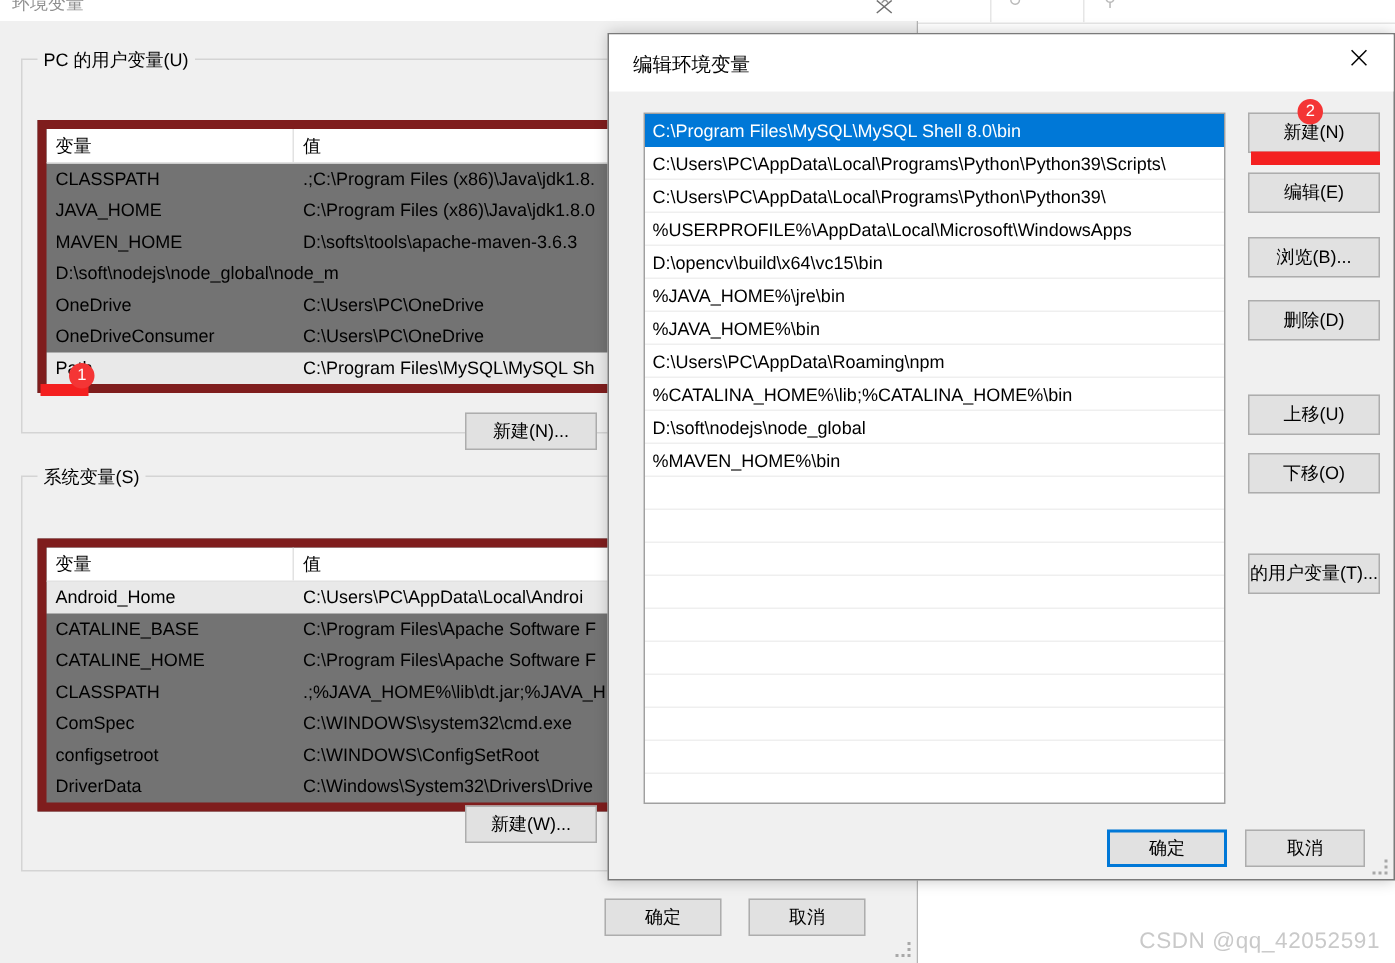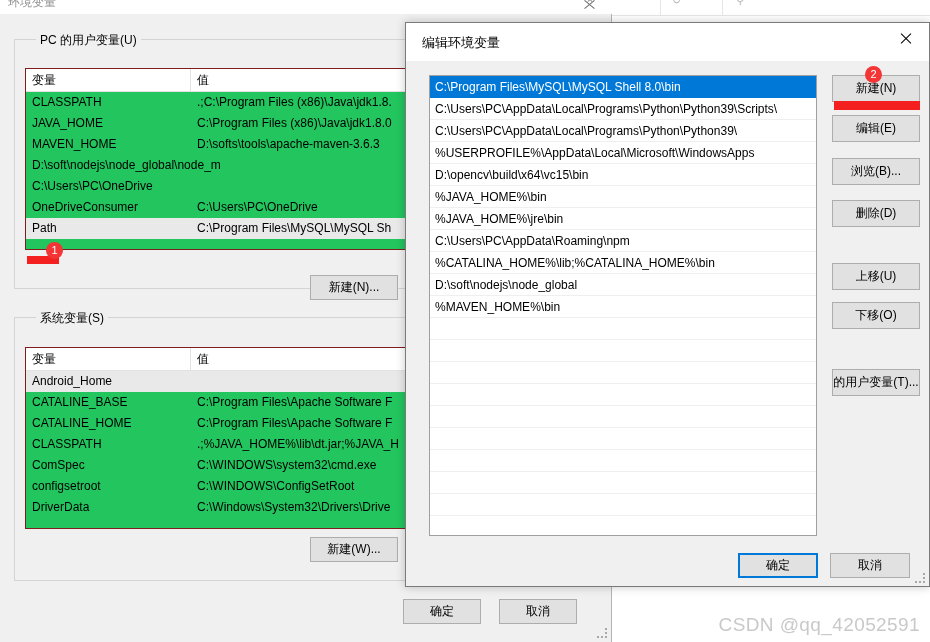"PC 的用户变量(U)" .group-legend { left: 21px -> 10px }
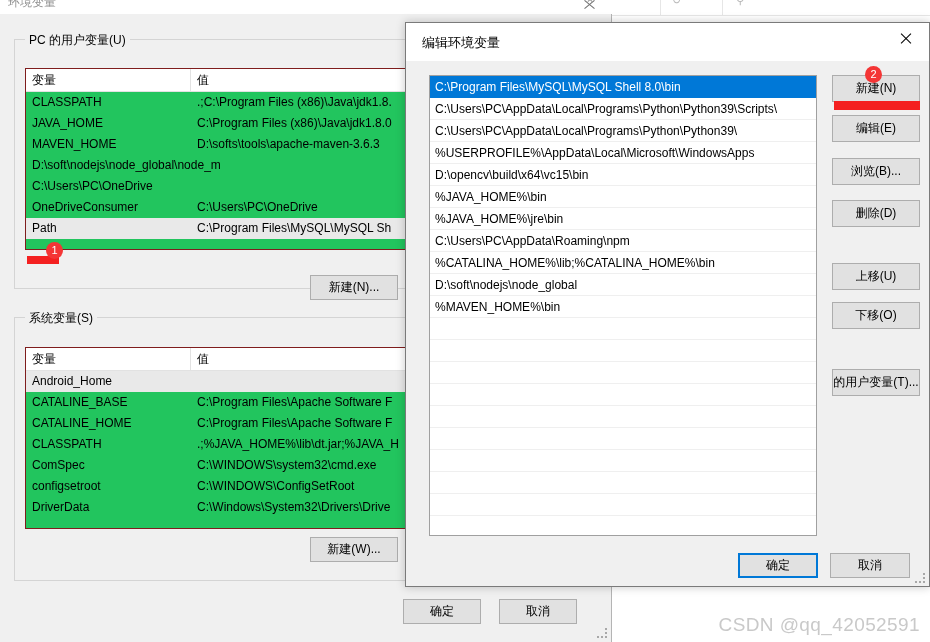"变量" .vartable { background: #22c55e -> #737373; border: 1px solid #7f1d1d -> 6px solid #7f1d1d; margin-top: none -> 12px }
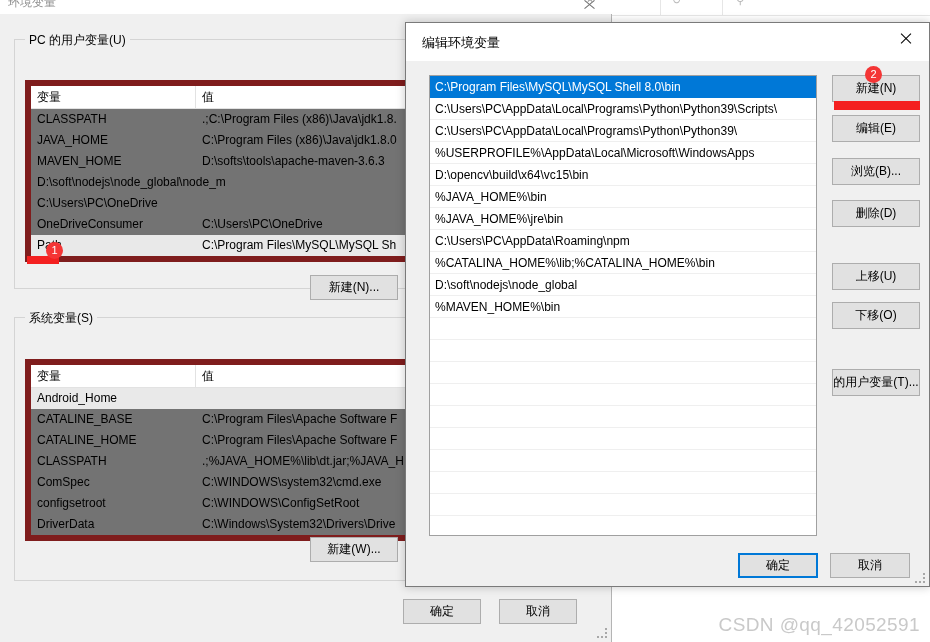"OneDrive" div.col { html: none -> <div>OneDrive</div> }
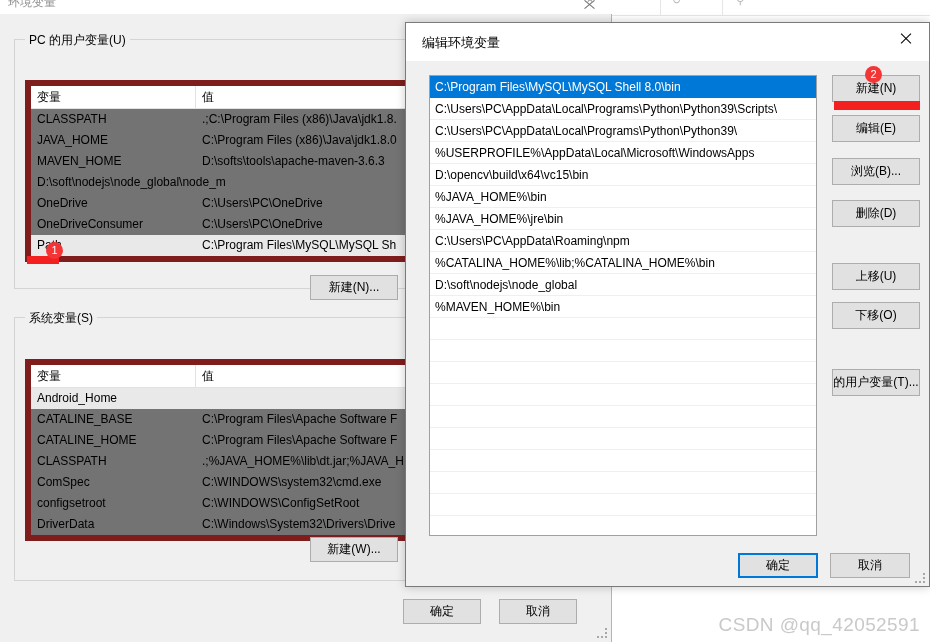"%JAVA_HOME%\bin" div.pl-row { order: before "%JAVA_HOME%\jre\bin" -> after "%JAVA_HOME%\jre\bin" }
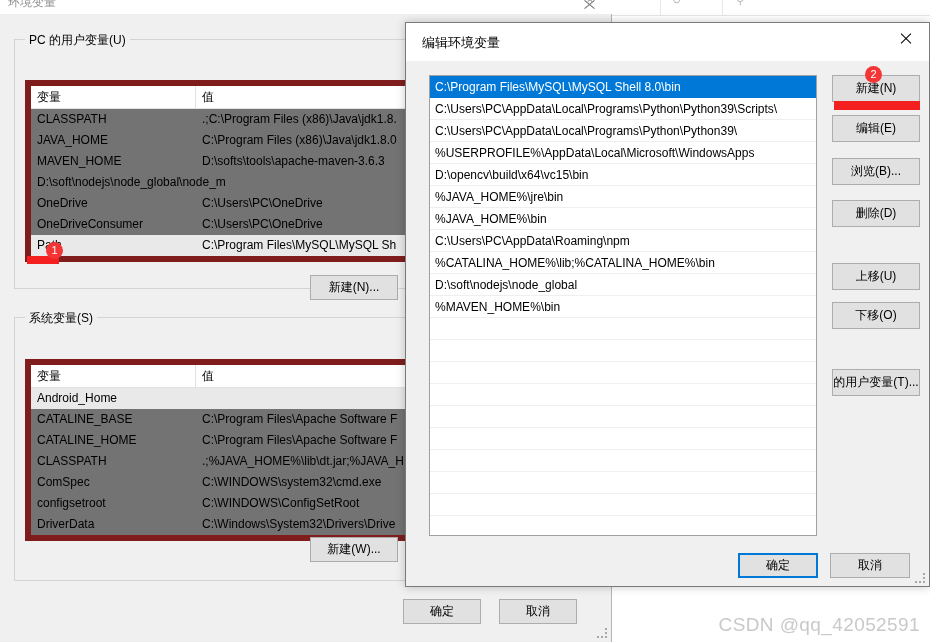"C:\Users\PC\AppData\Local\Androi" div.col { html: none -> <div>C:\Users\PC\AppData\Local\Androi</div> }
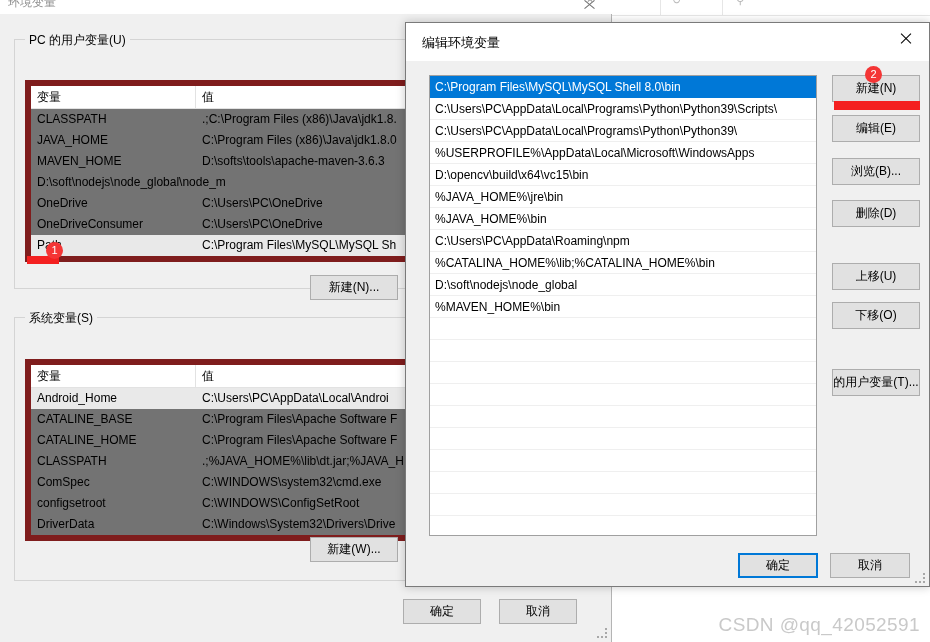"CSDN @qq_42052591" #watermark { font-size: 19px -> 15px }
